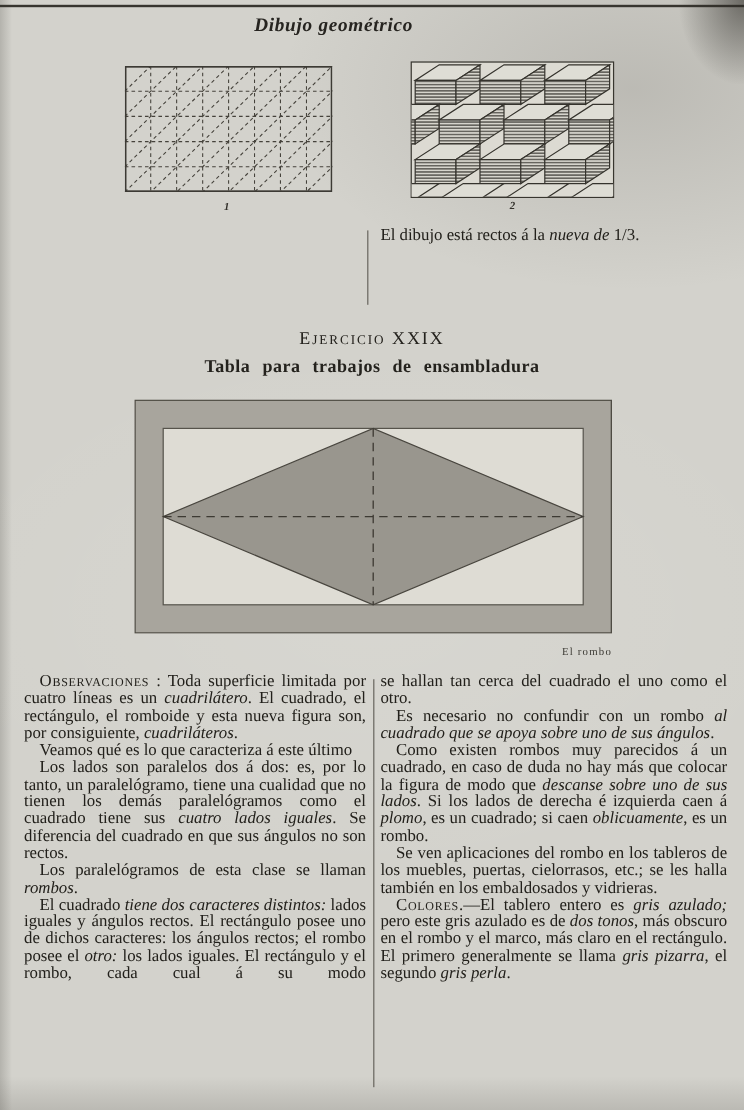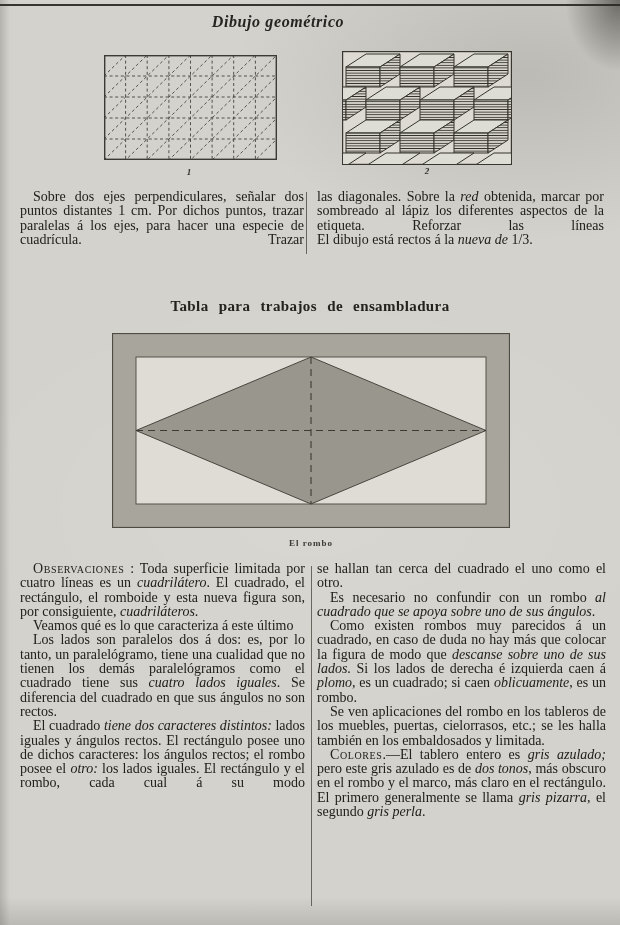"Sobre dos ejes perpendiculares, señalar" div.column { html: <div> <p><span>Sobre dos ejes perpendiculares, señalar dos puntos distantes 1 cm. Por dichos puntos, trazar paralelas á los ejes, para hacer una especie de cuadrícula. Trazar</span></p> </div> -> none }
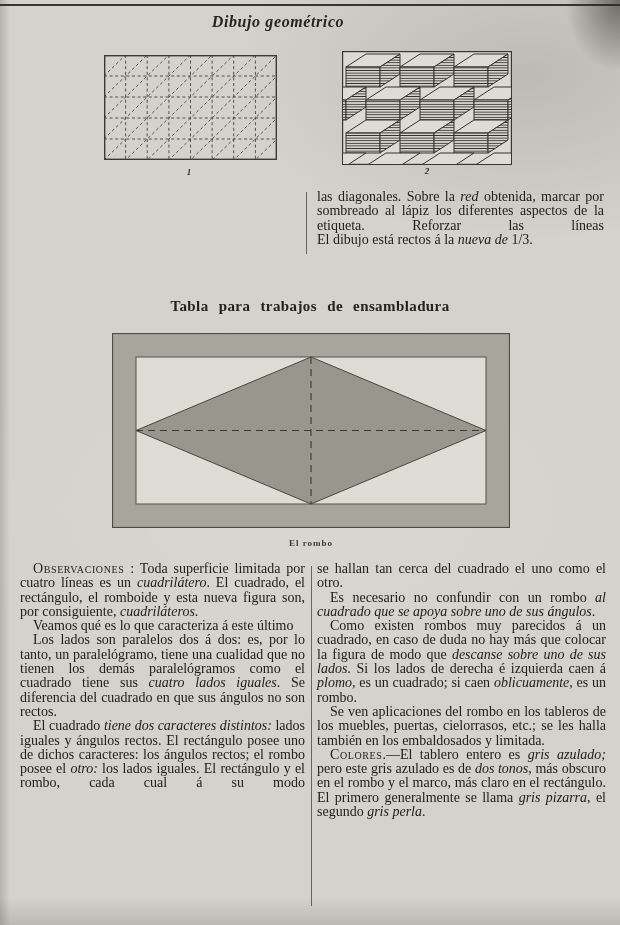"las diagonales. Sobre la red" p.par { html: <p><span>las diagonales. Sobre la </span><span>red</span><span> obtenida, marcar por sombreado al lápiz los diferentes aspectos de la etiqueta. Reforzar las líneas</span></p> -> none }
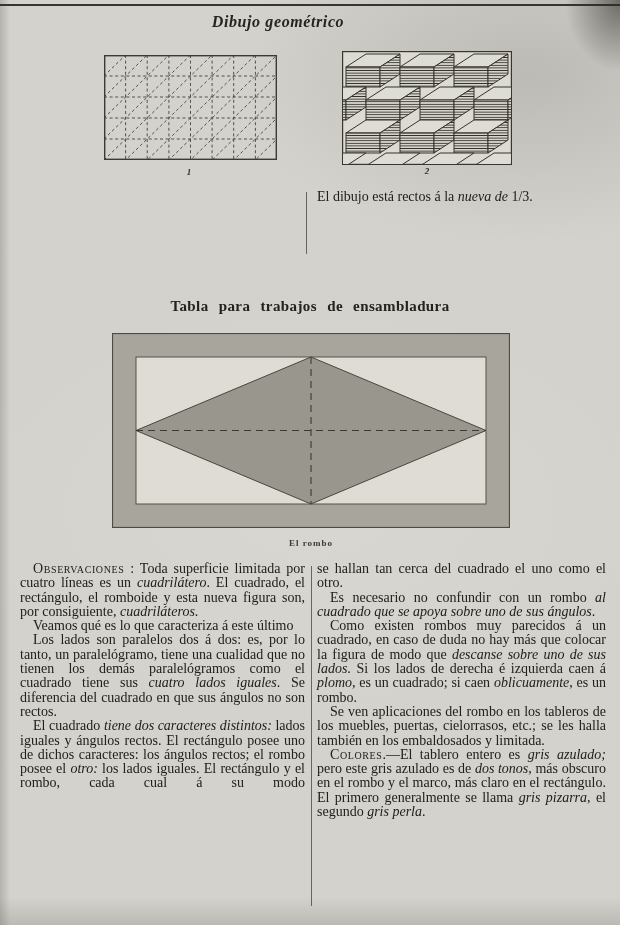"Ejercicio XXIX" div.ex-heading { html: none -> <div>Ejercicio XXIX</div> }
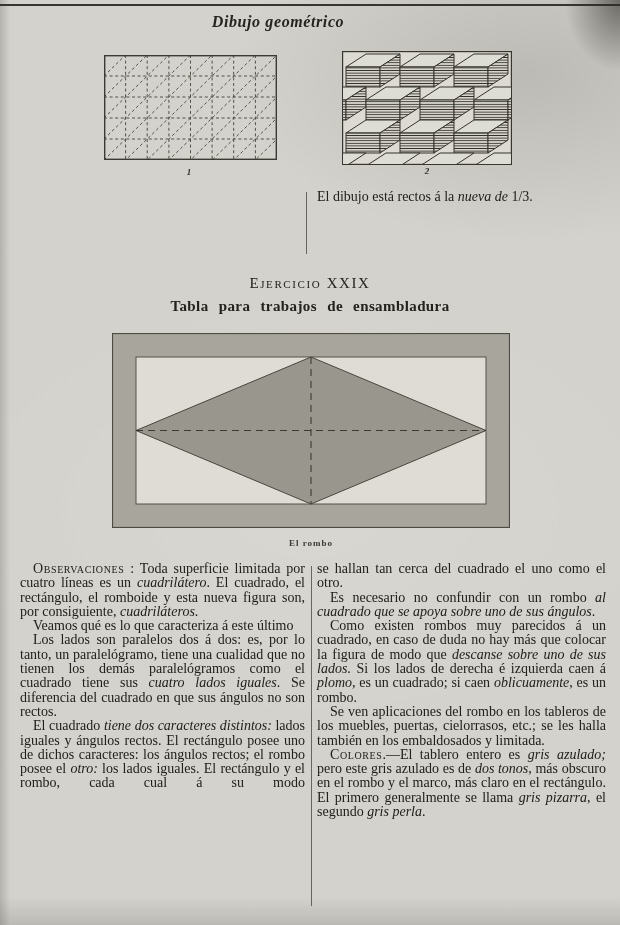"El rombo" .board-caption { font-weight: bold -> none; text-align: center -> right }
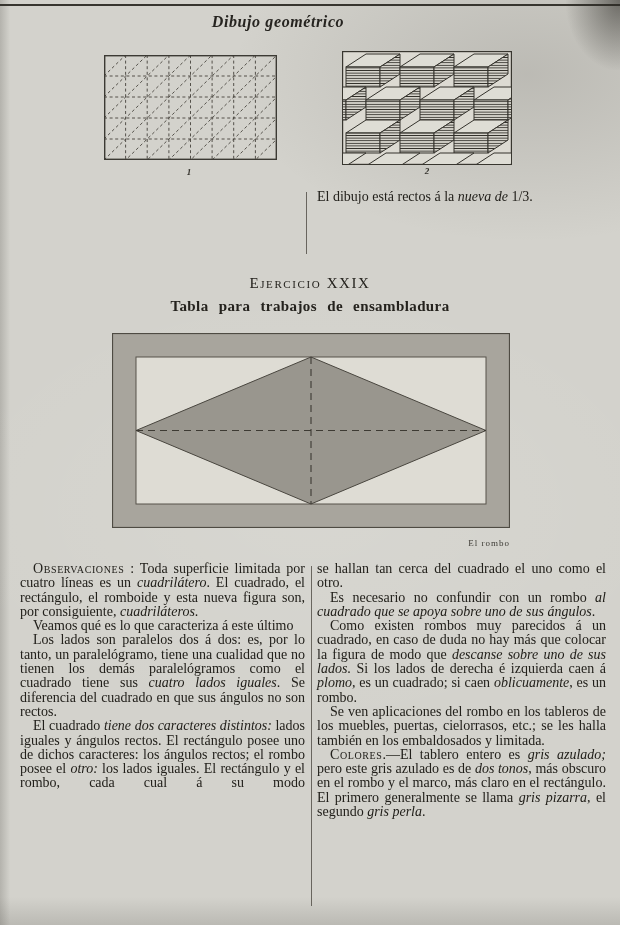"Se ven aplicaciones del rombo" span { text: limitada -> vidrieras }
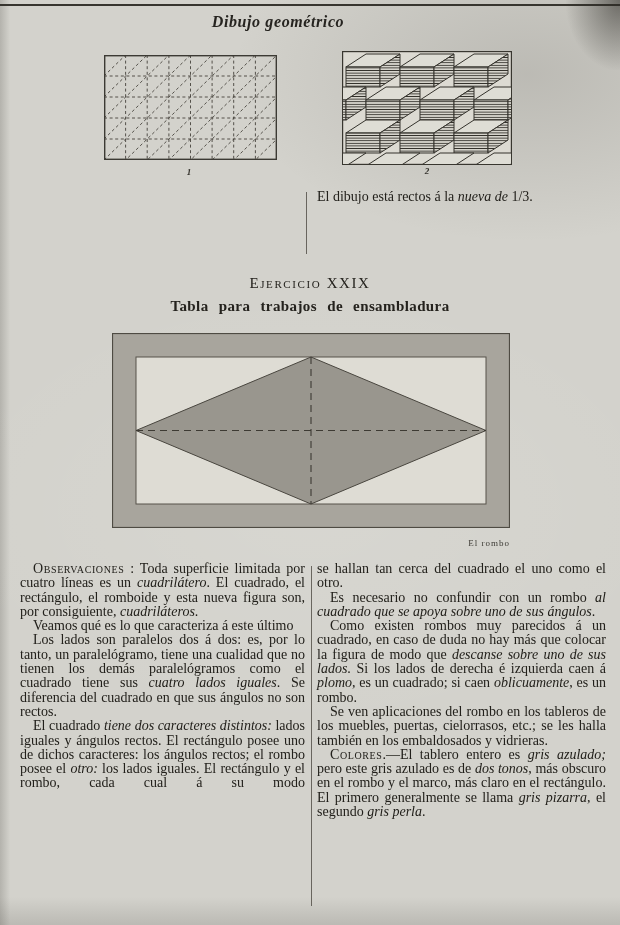"Los paralelógramos de esta clase" p.par { html: none -> <p><span>Los paralelógramos de esta clase se llaman </span><span>rombos</span><span>.</span></p> }
